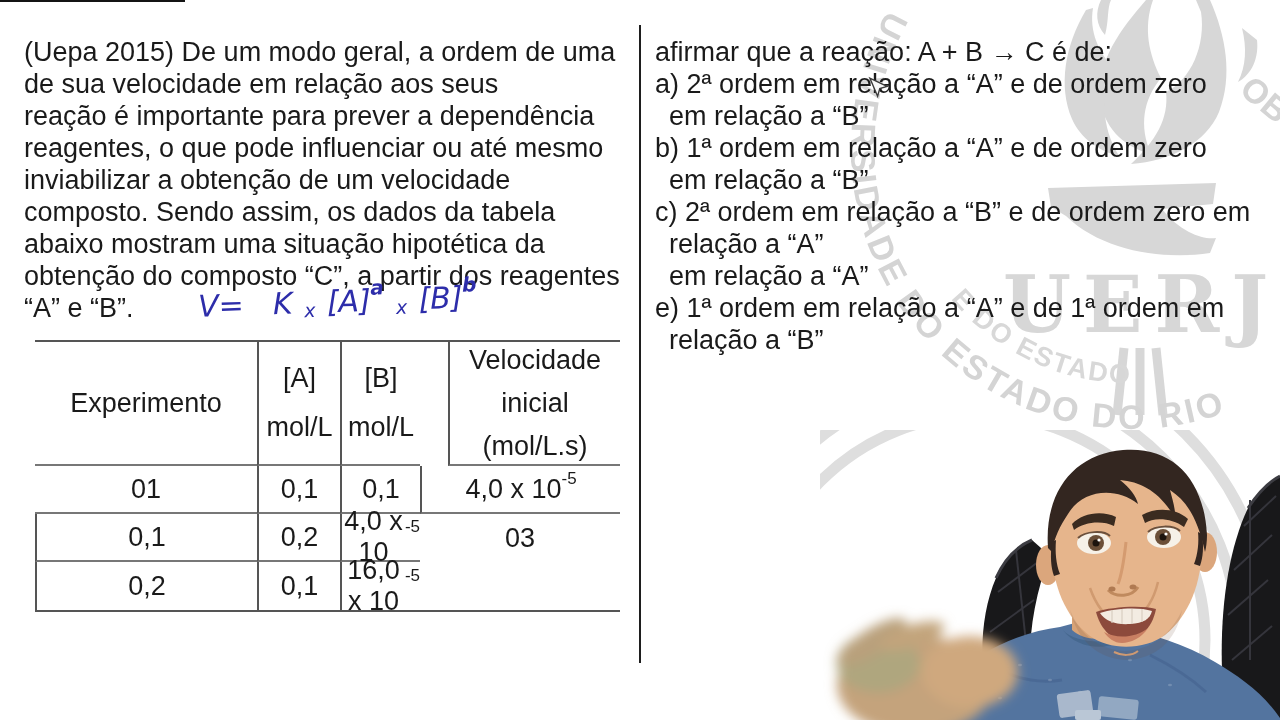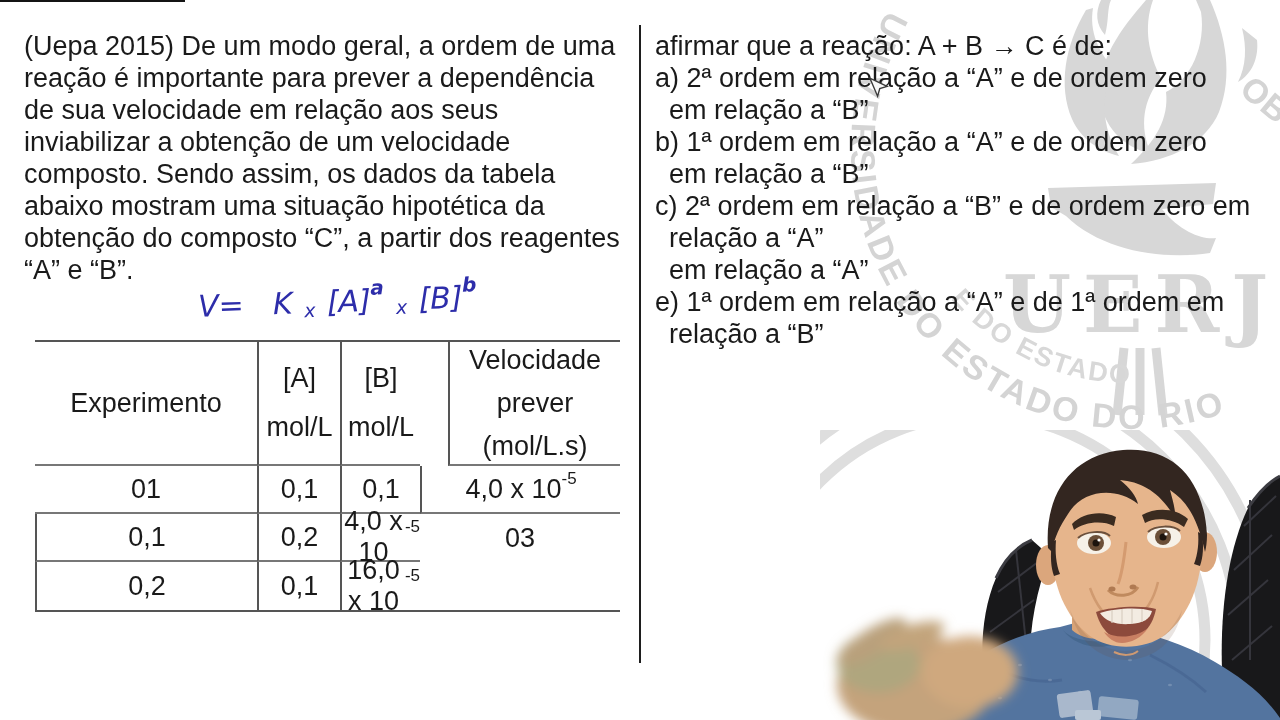"(Uepa 2015) De um modo" .col { top: 30px -> 36px }
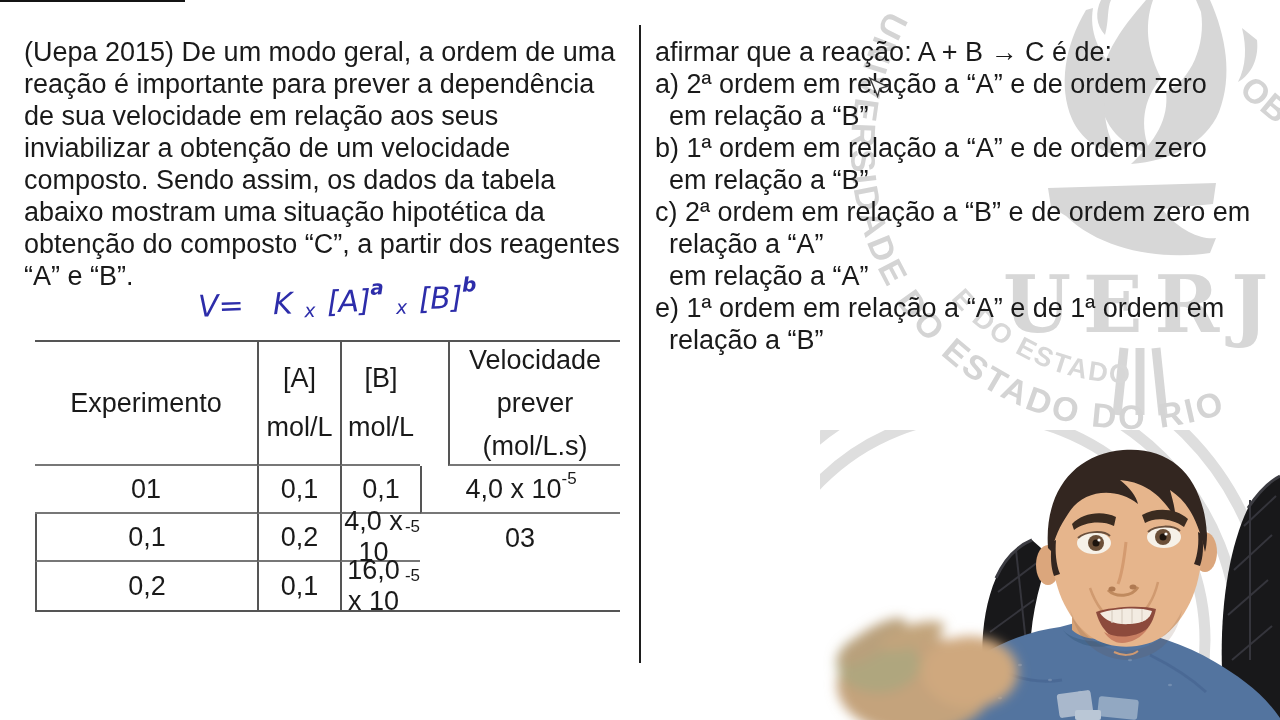"reação é importante para prever" div { order: before "de sua velocidade em relação" -> after "de sua velocidade em relação" }
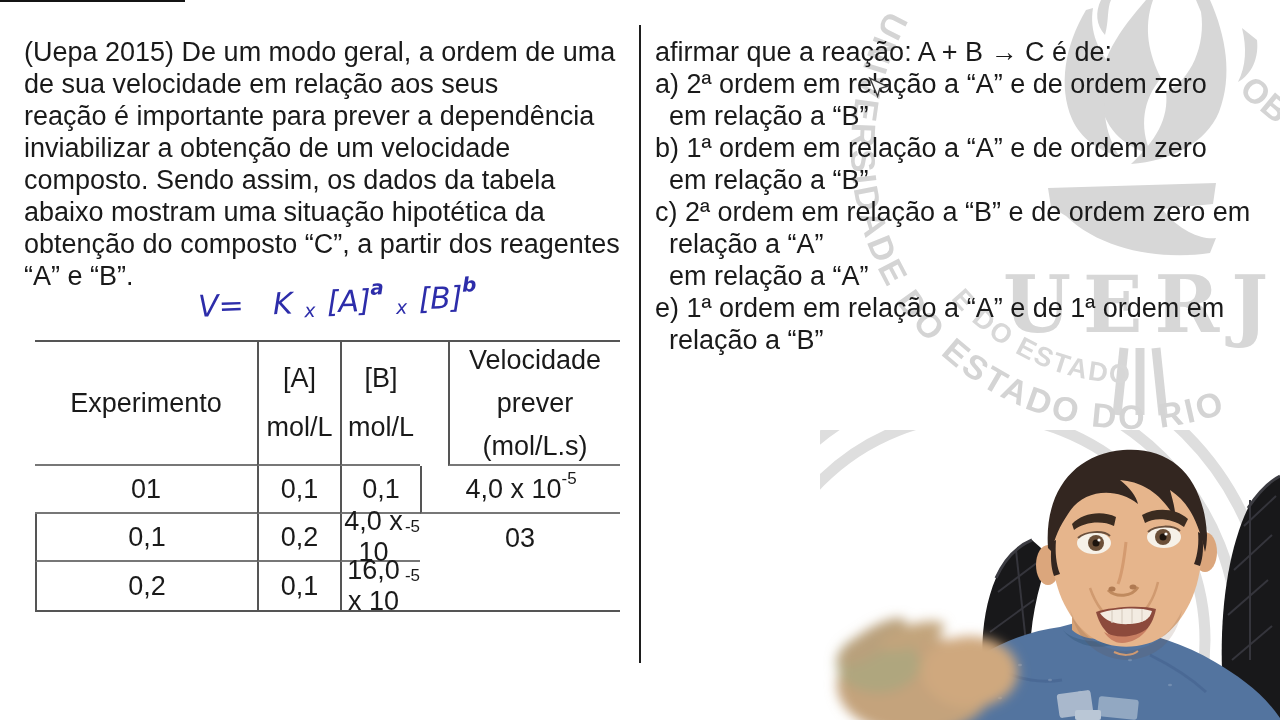"reagentes, o que pode influenciar" div { html: none -> <div>reagentes, o que pode influenciar ou até mesmo</div> }
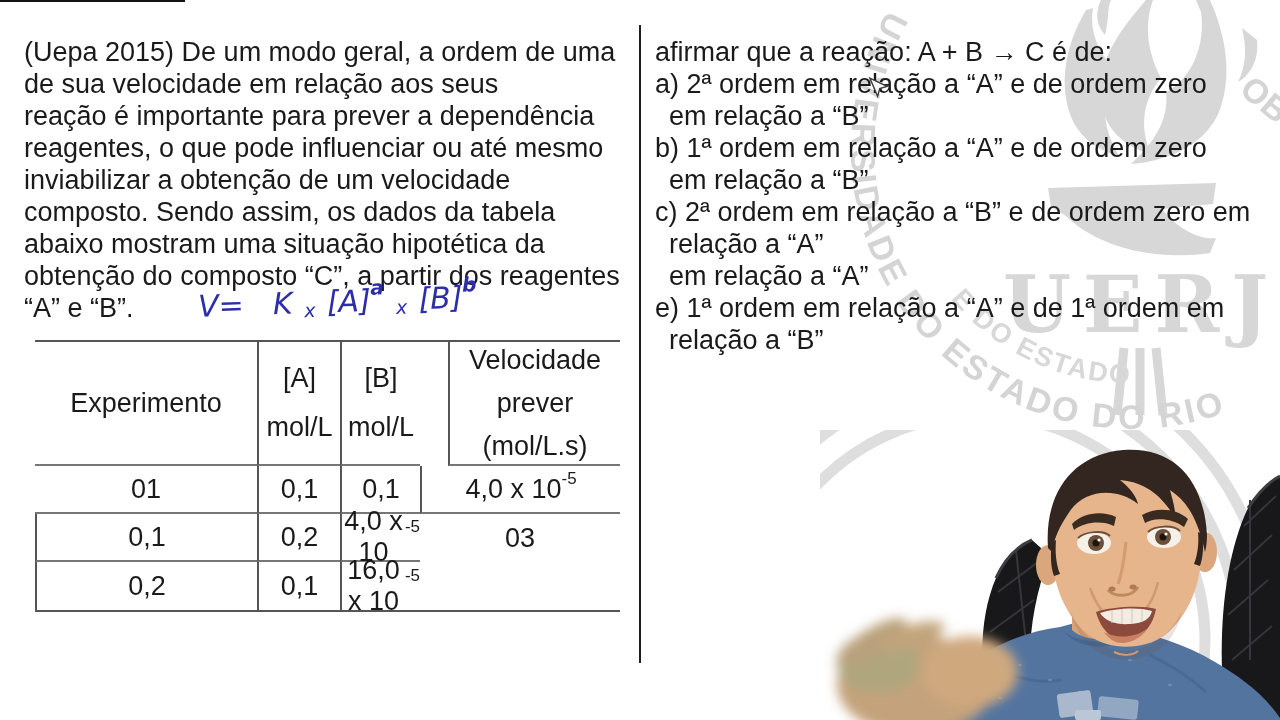"prever" div { text: prever -> inicial }
